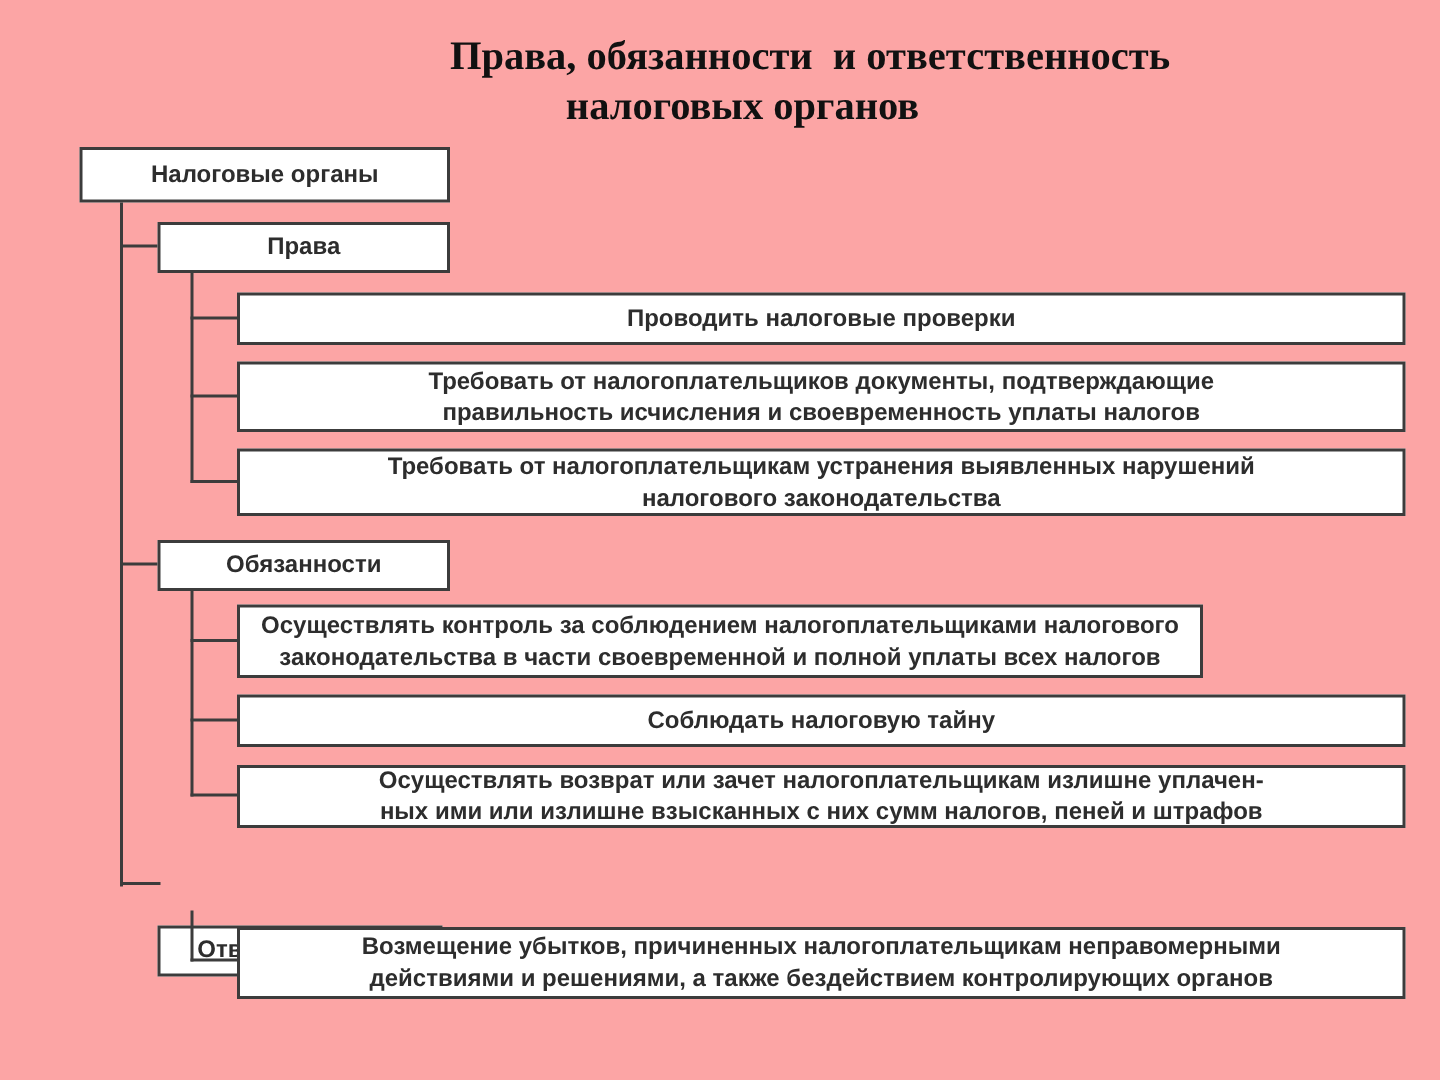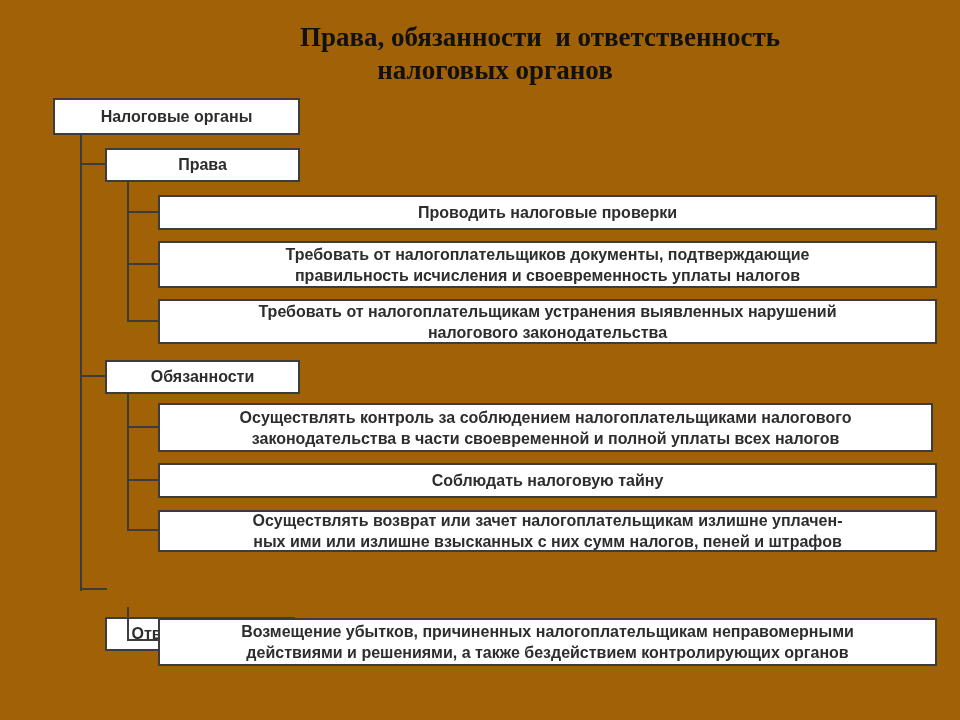"Права, обязанности и ответственность" #stage { background: #a16207 -> #fca5a5 }
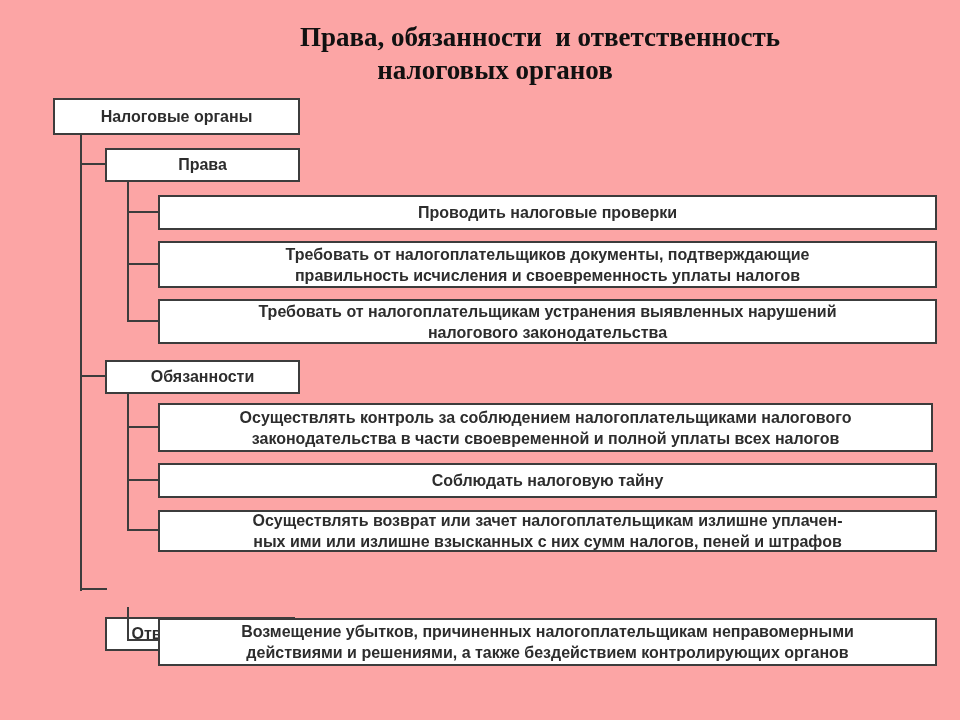"Осуществлять контроль за соблюдением" div.box { width: 775px -> 644px }
